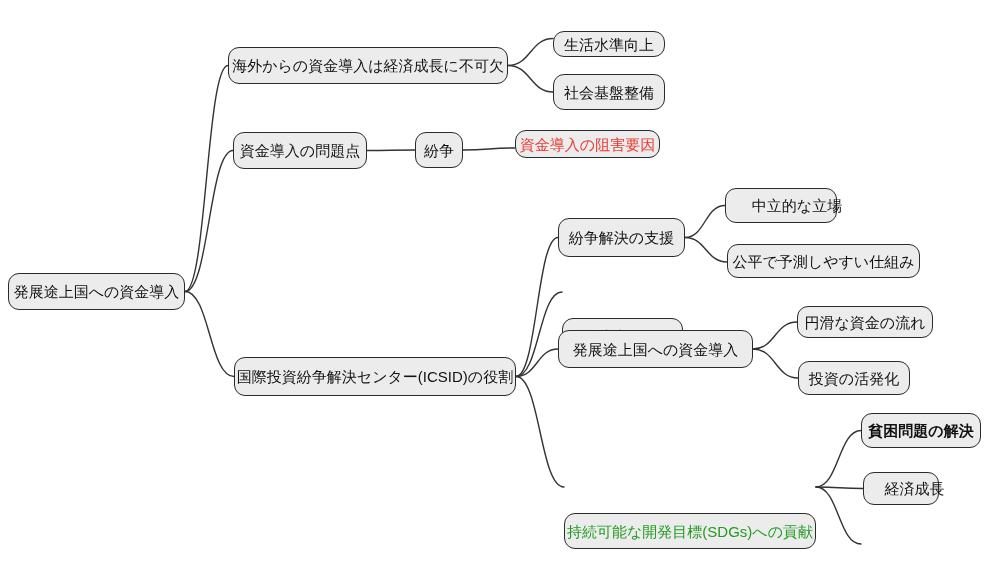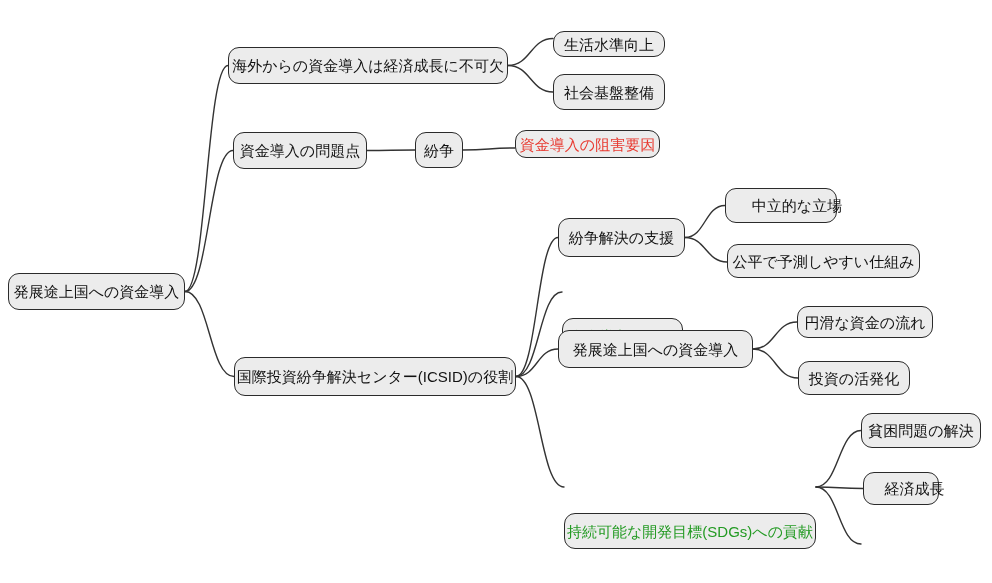"貧困問題の解決" div.node { font-weight: none -> bold }
